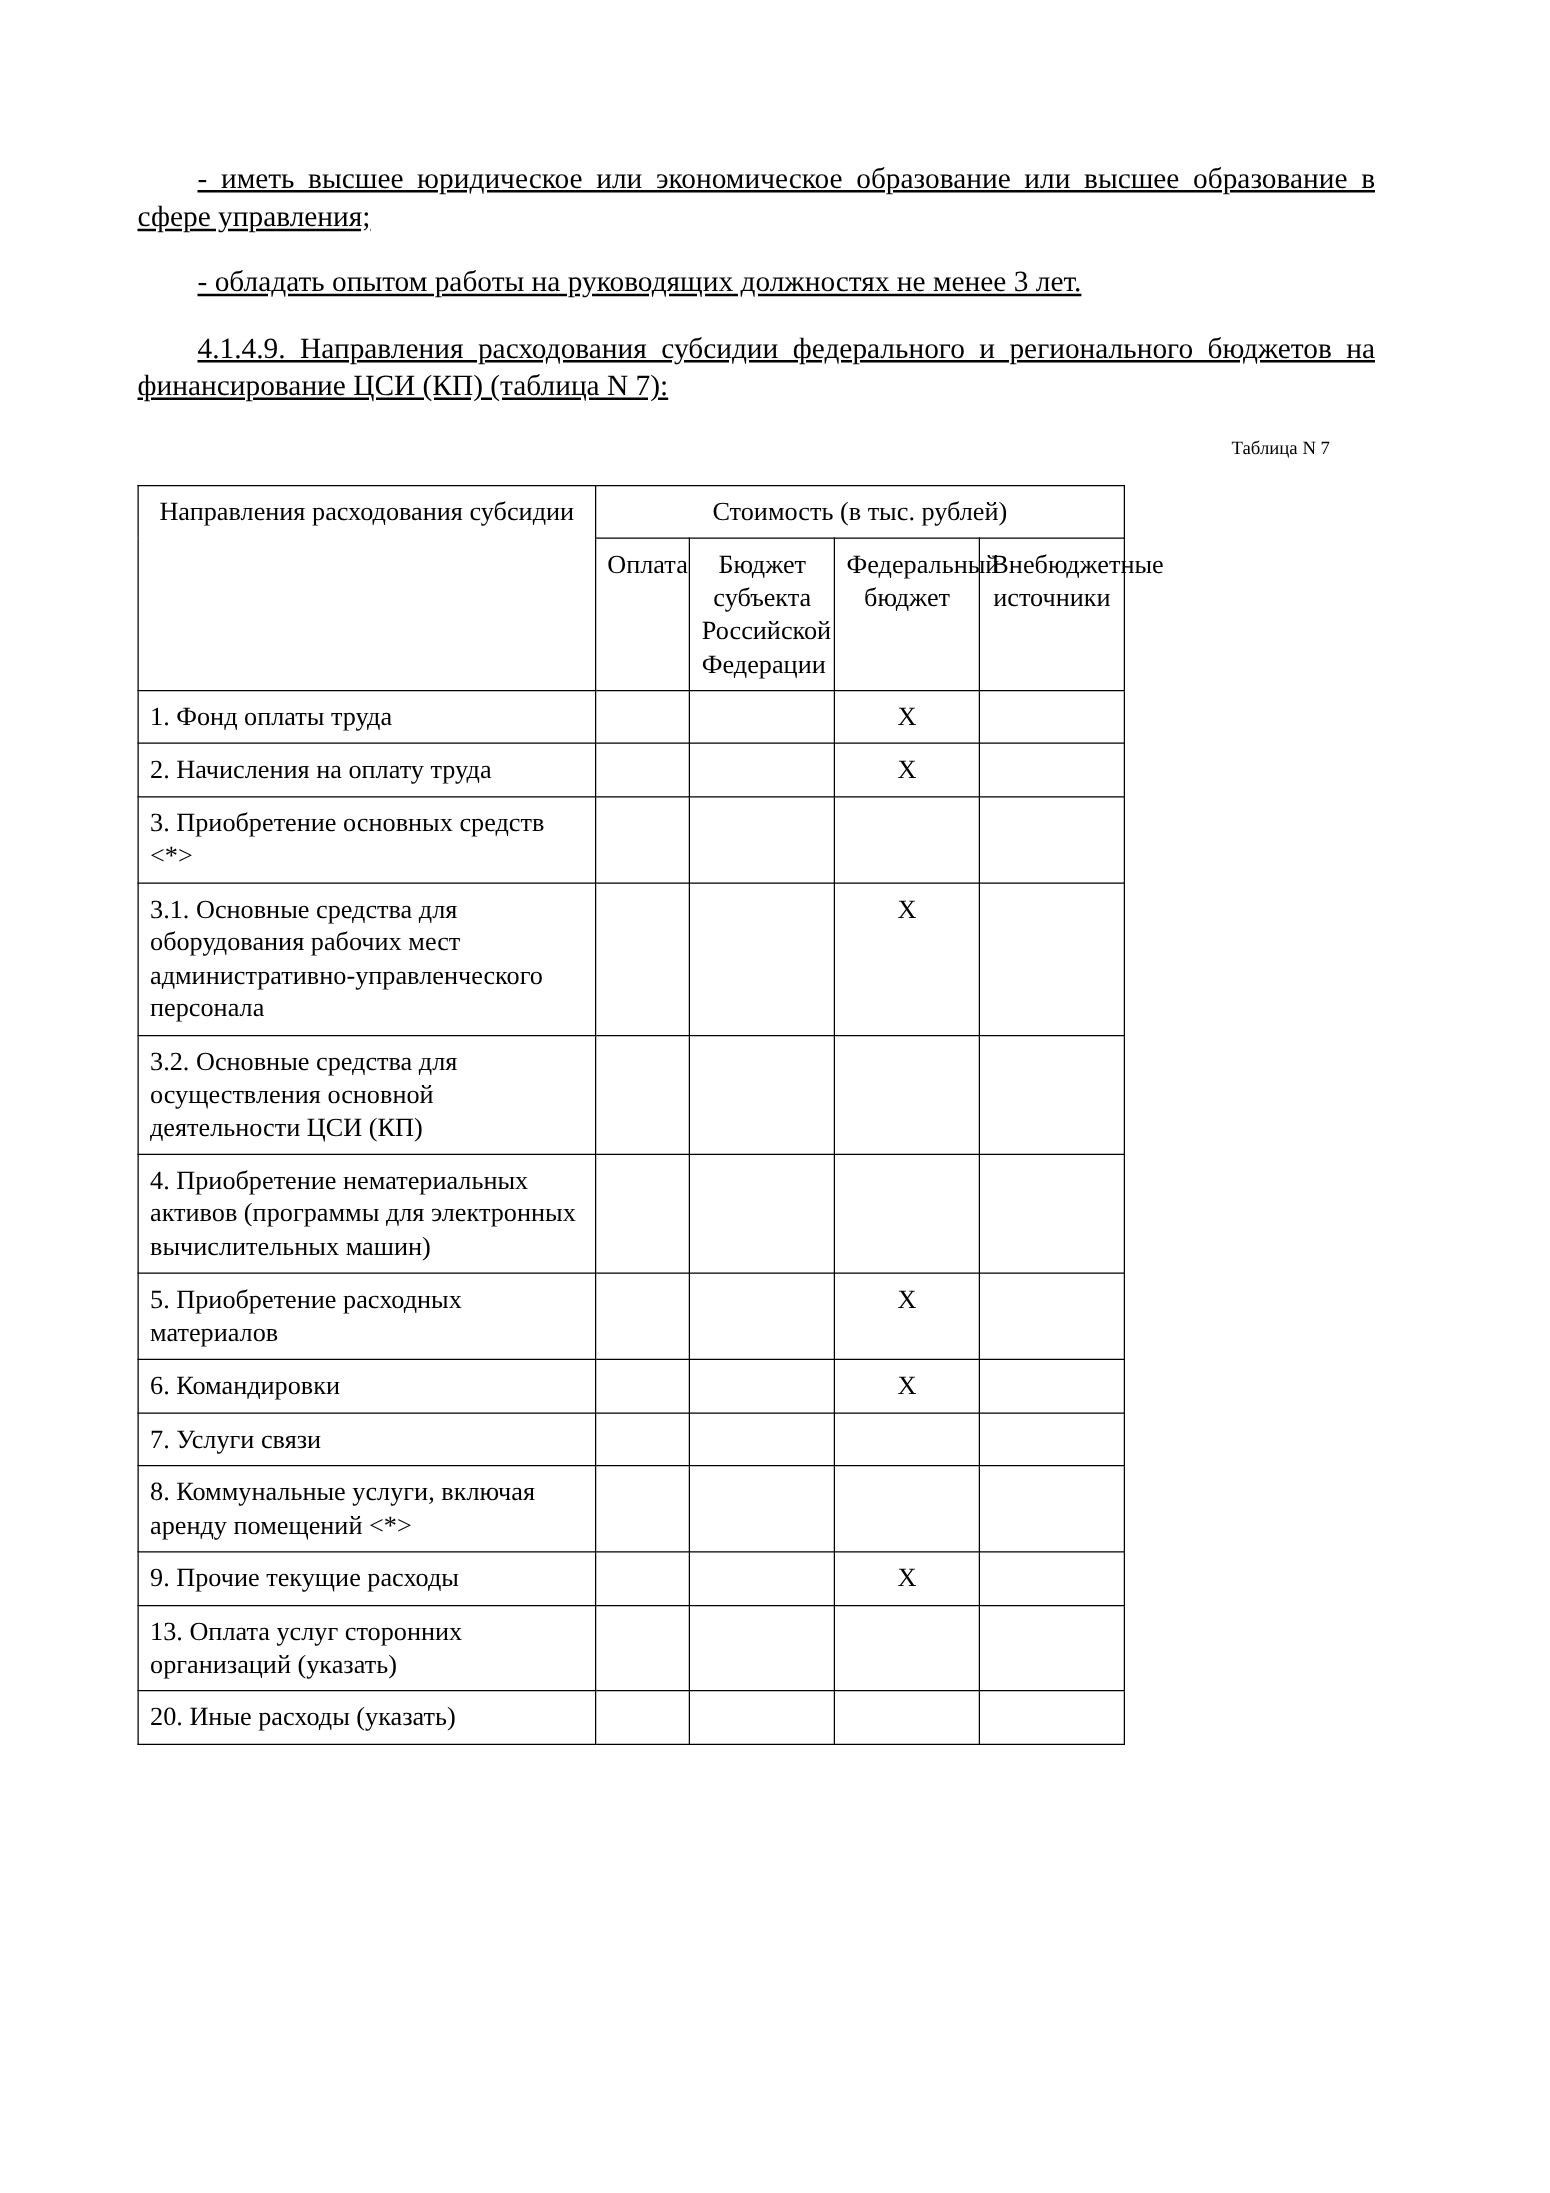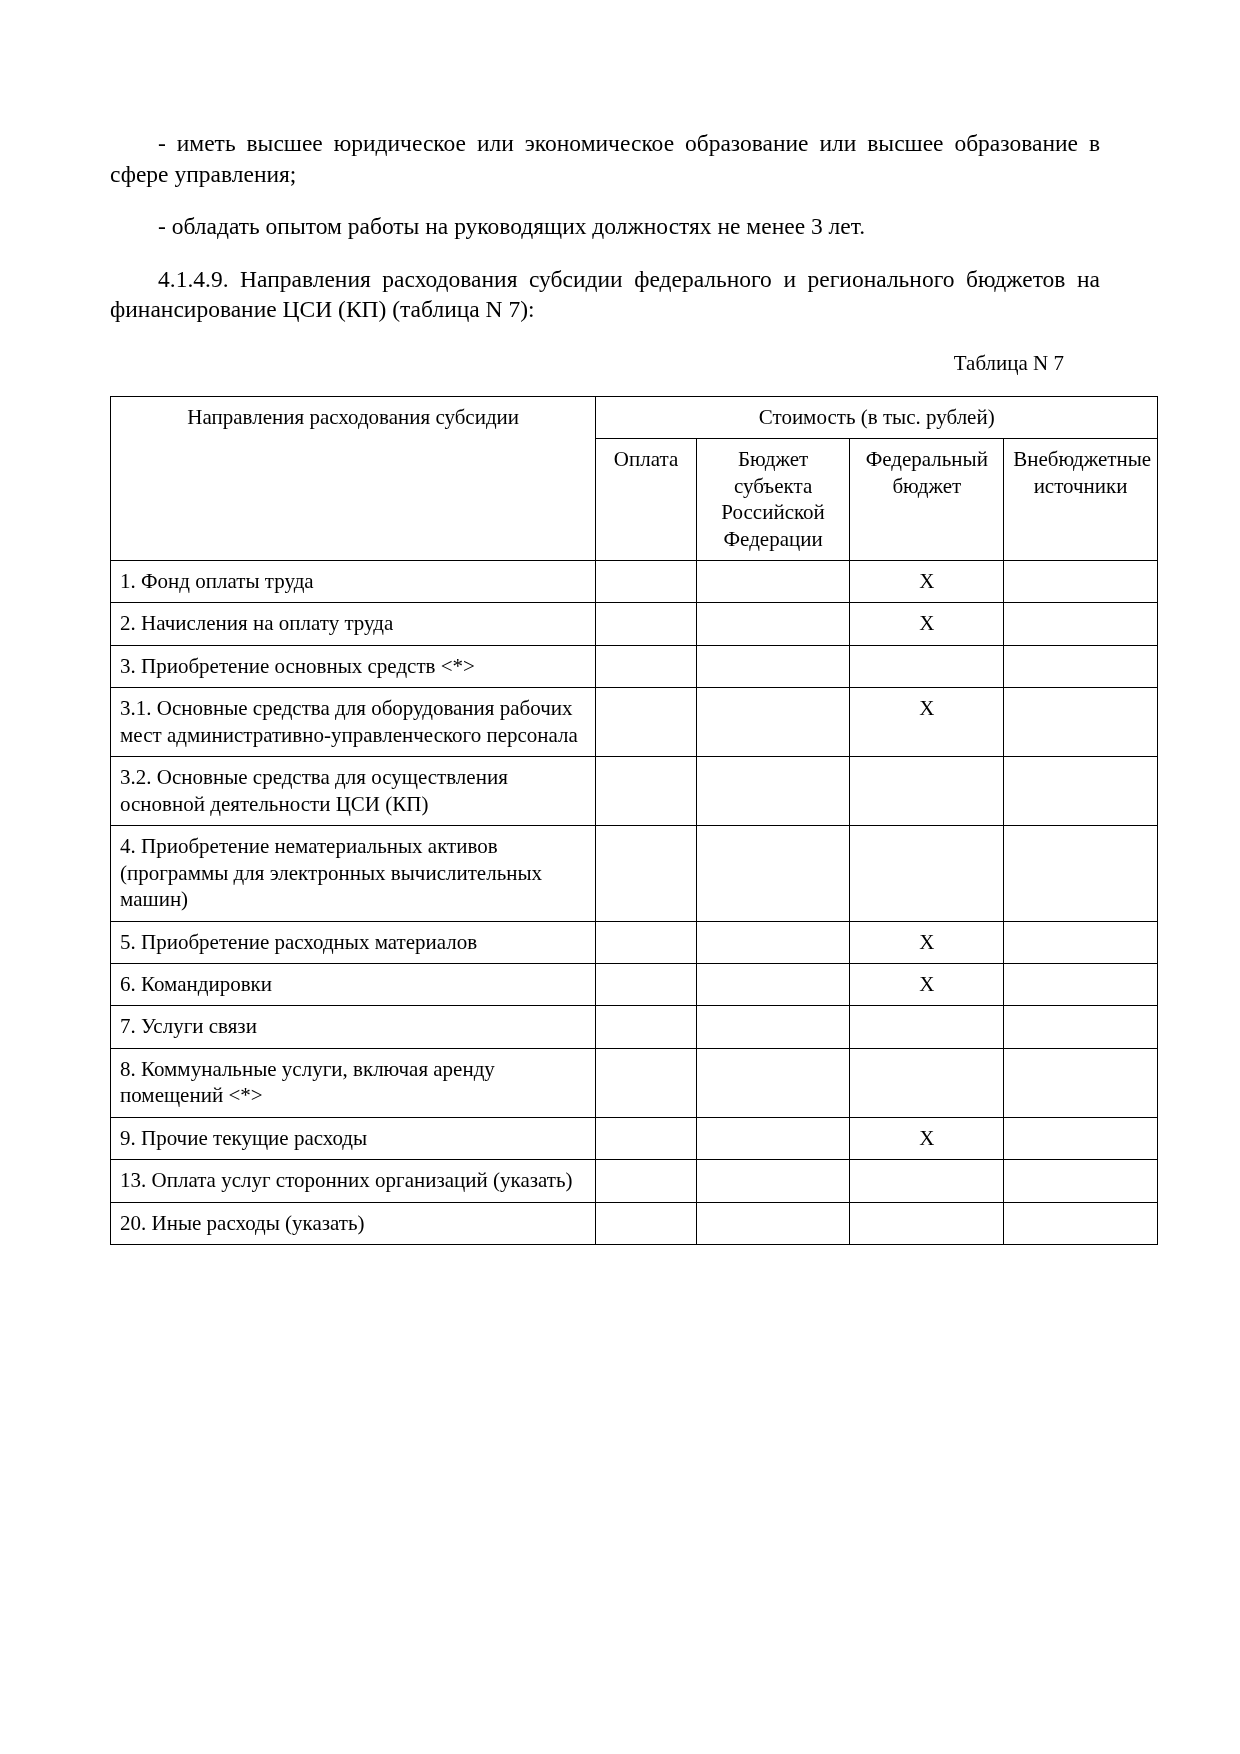"- иметь высшее юридическое или" .para { text-decoration: none -> underline }
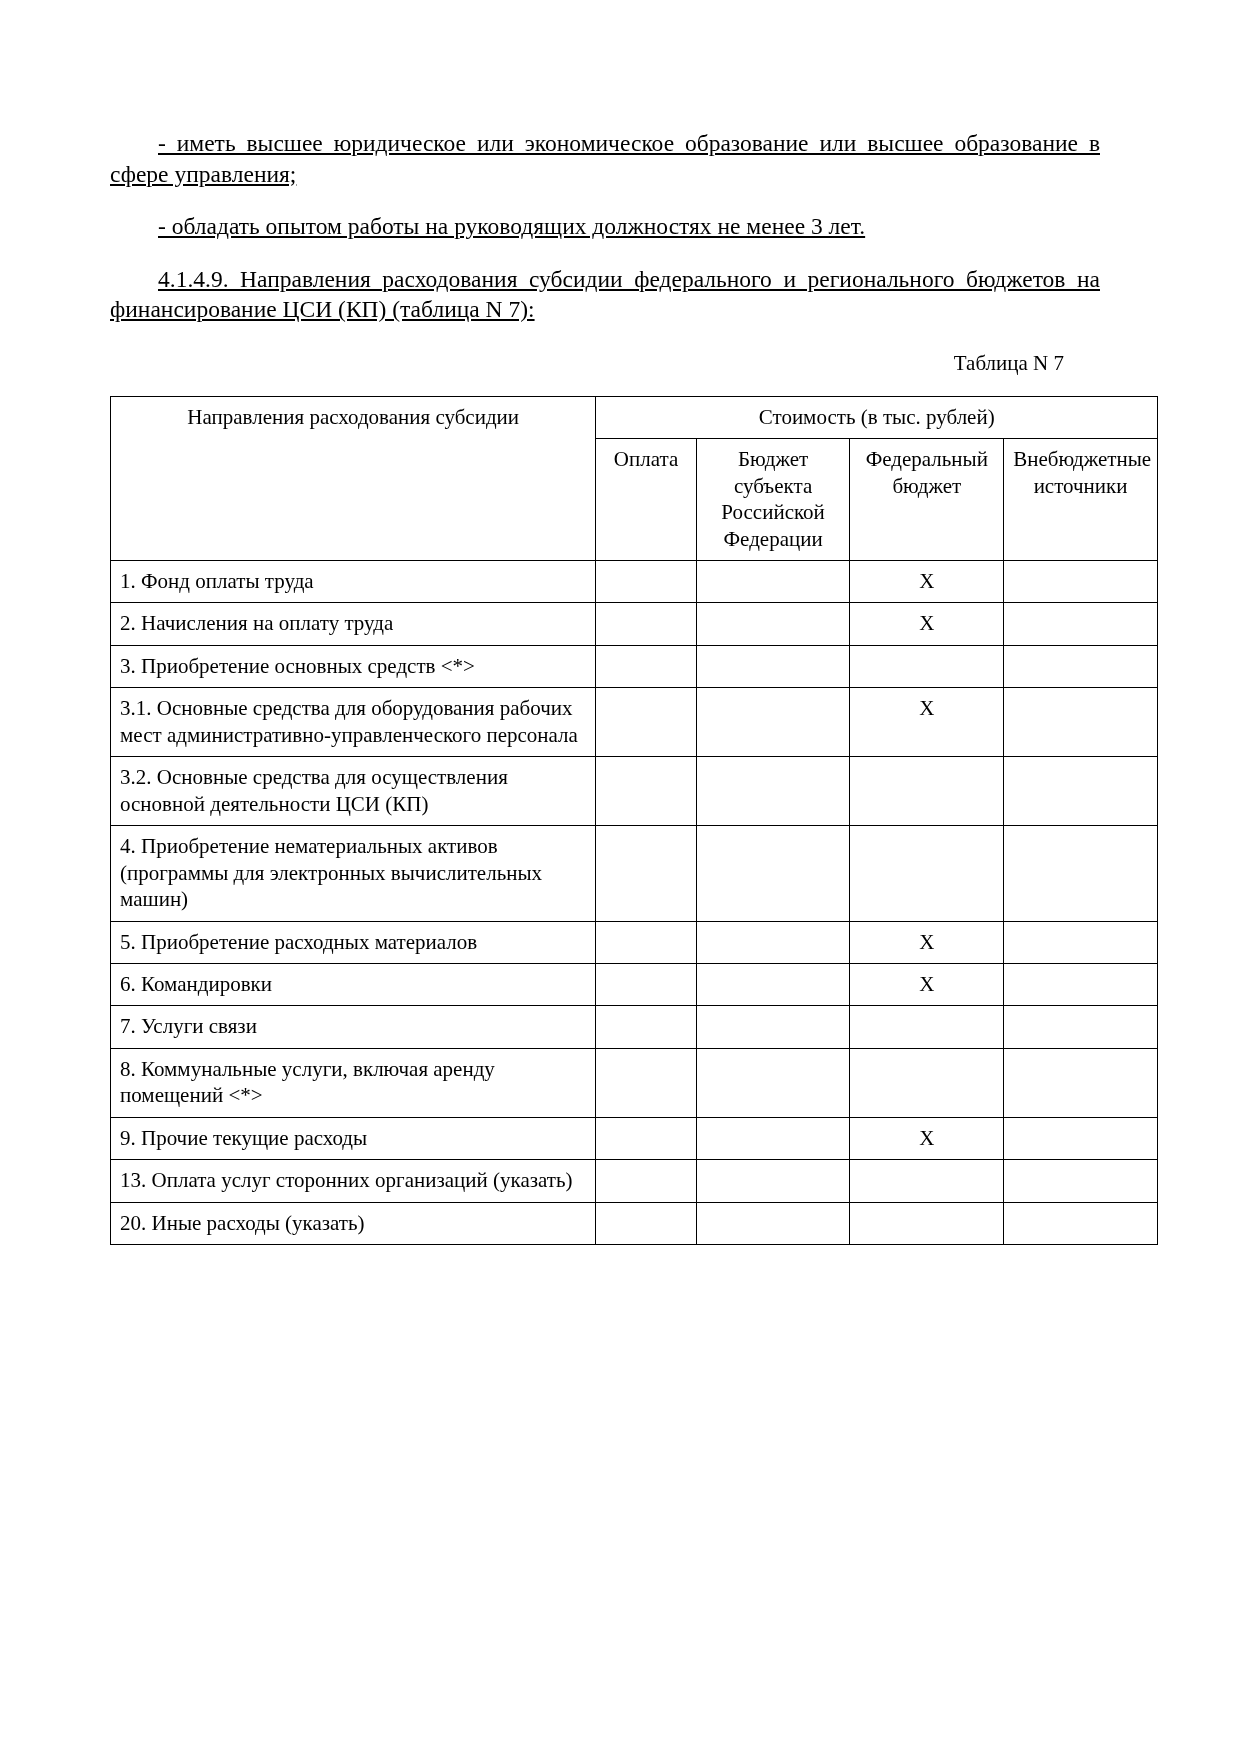"Таблица N 7" .table-caption { font-size: 21px -> 15px }
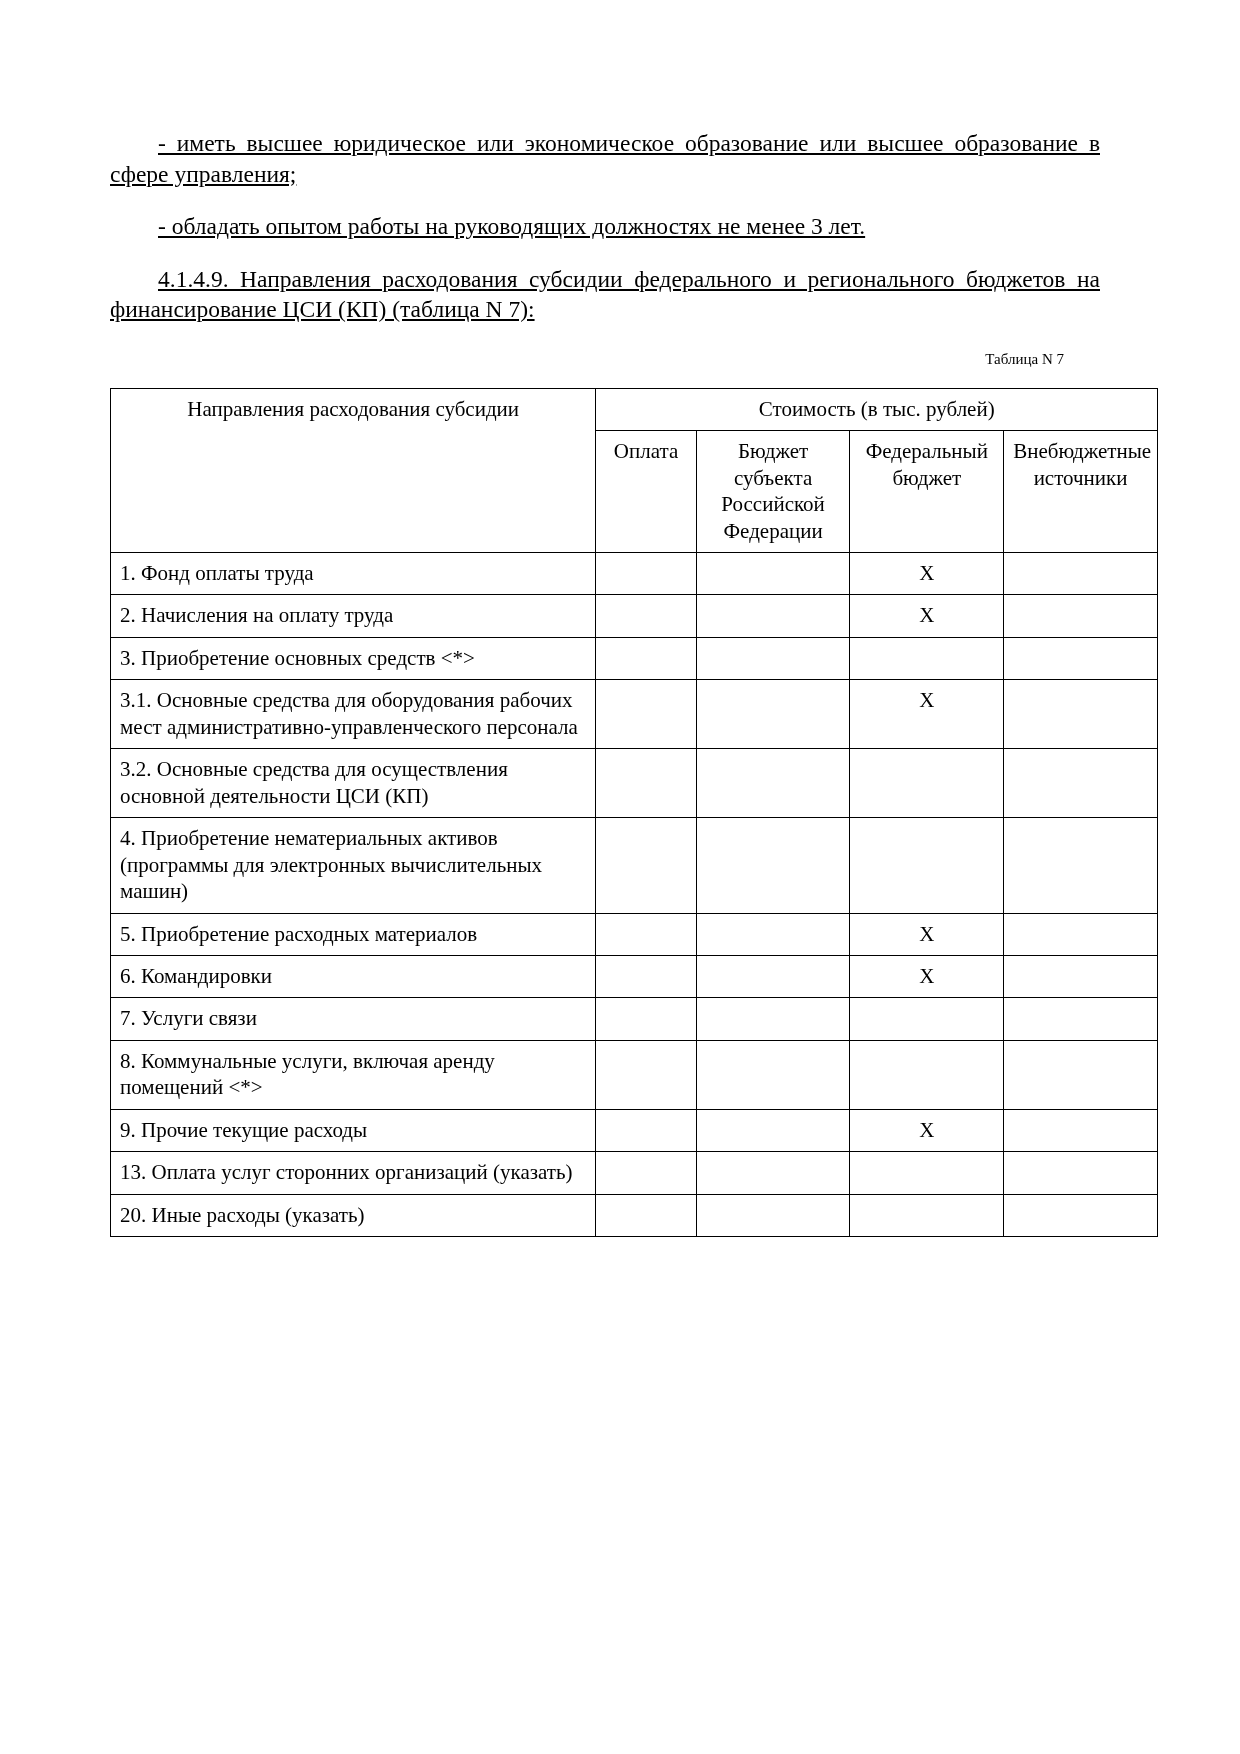"Направления расходования субсидии" table.budget { width: 1048px -> 790px }
